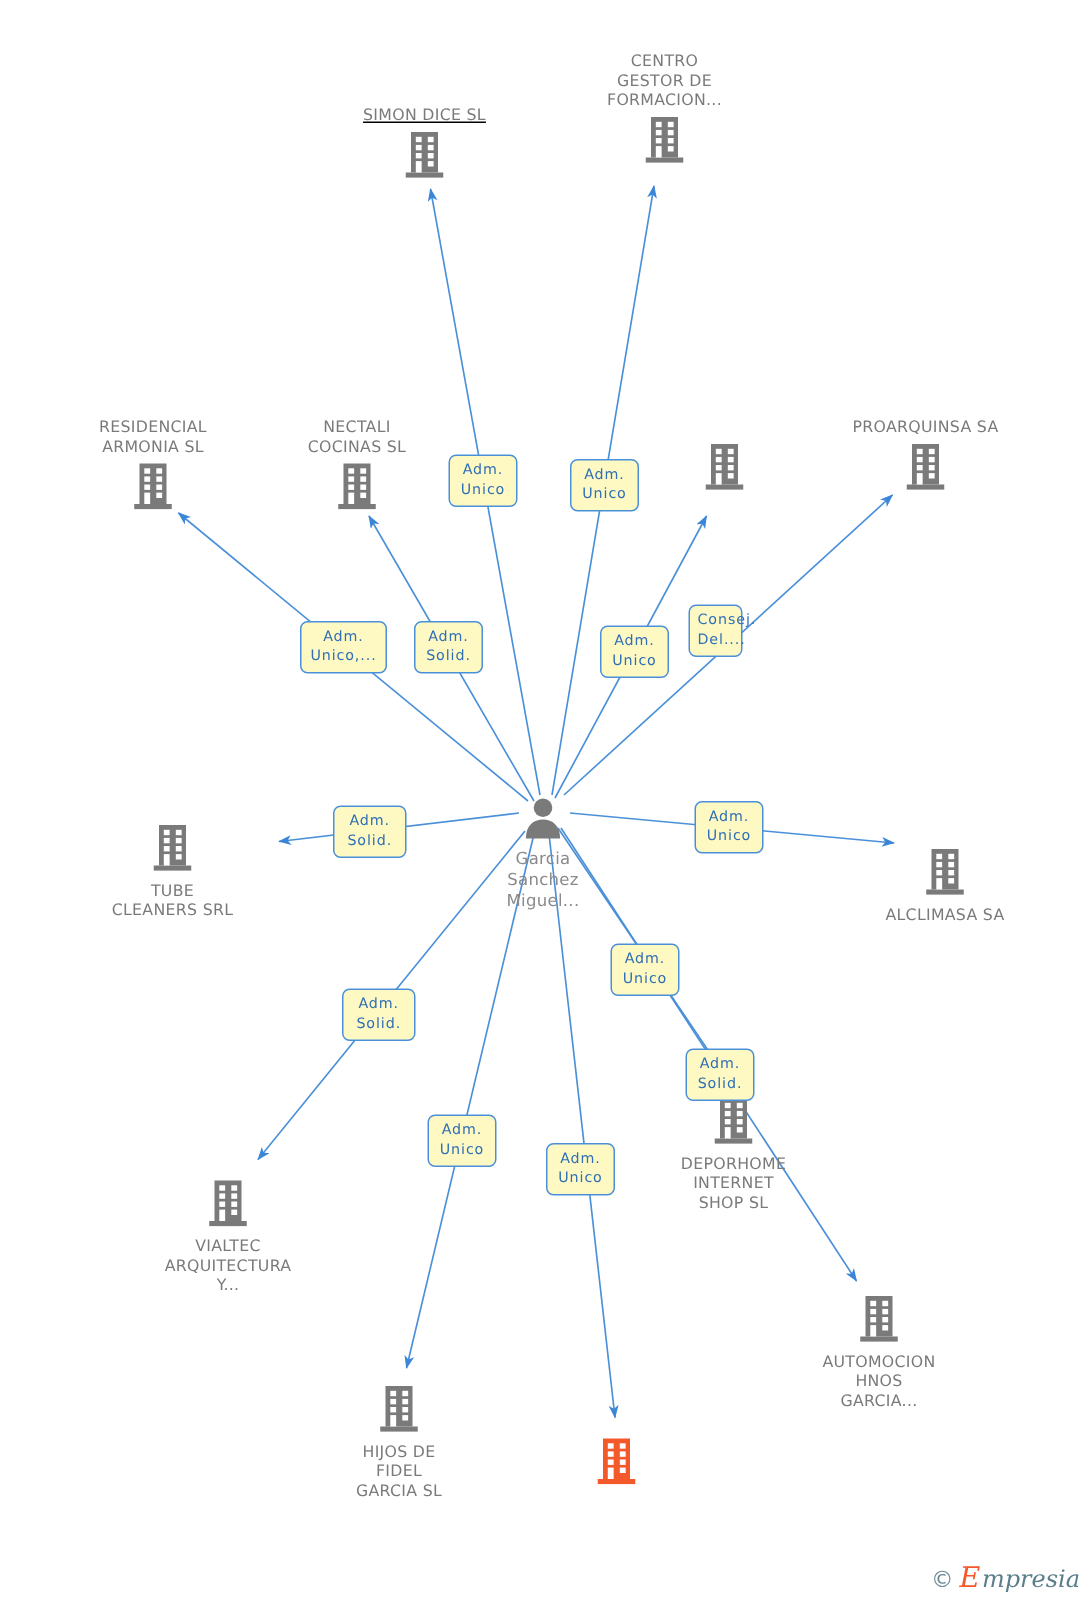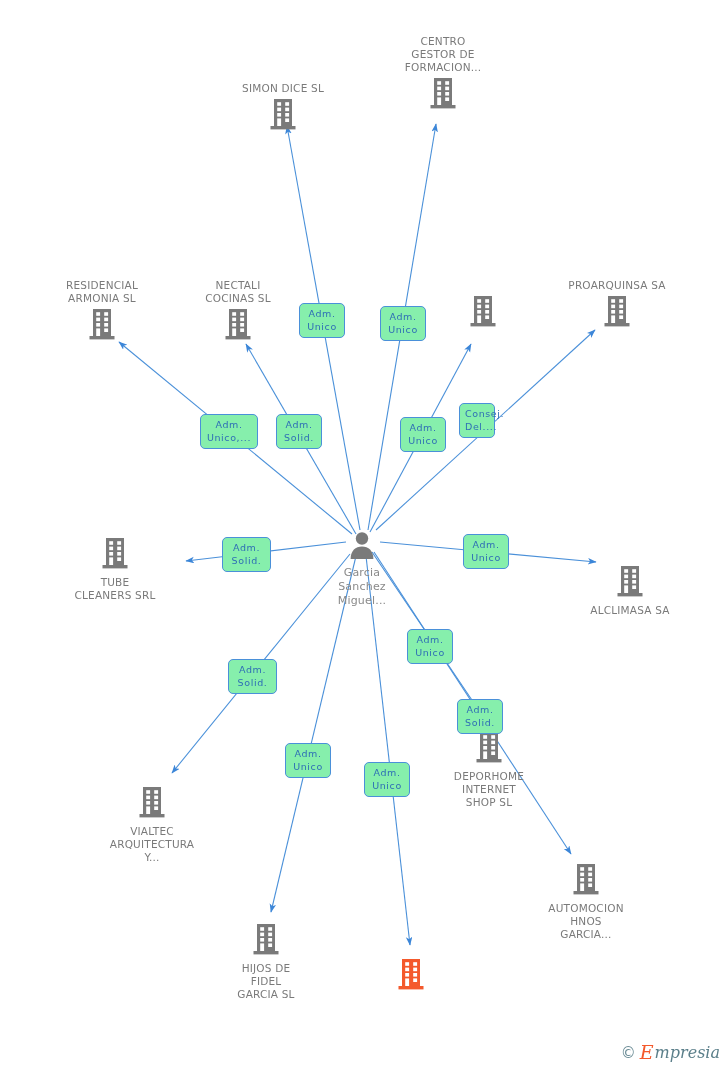"SIMON DICE SL" div.node { text-decoration: none -> underline; top: 82px -> 71px }
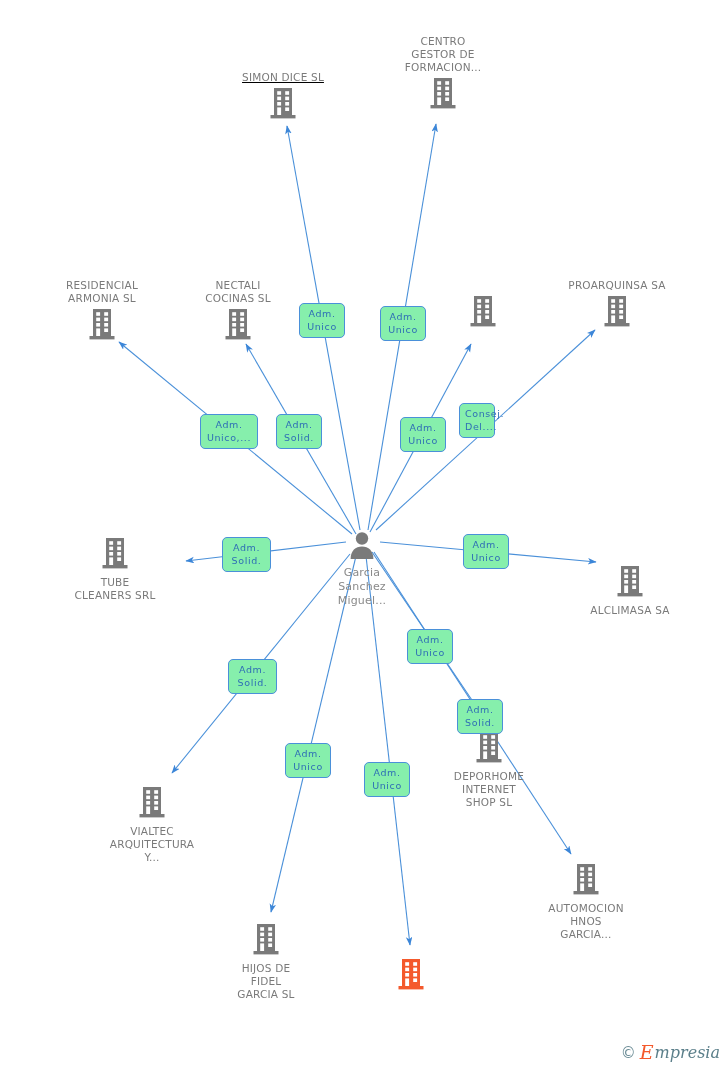"Adm." .badge { background: #86efac -> #fef9c3 }
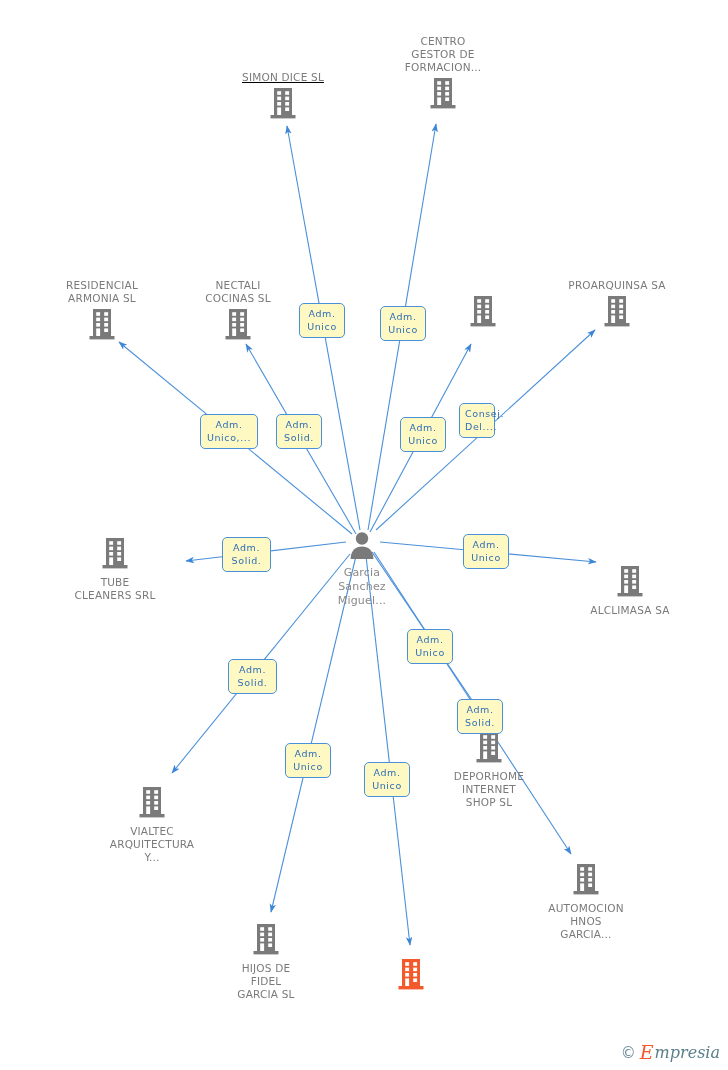"TUBE" div.node { top: 536px -> 548px }
